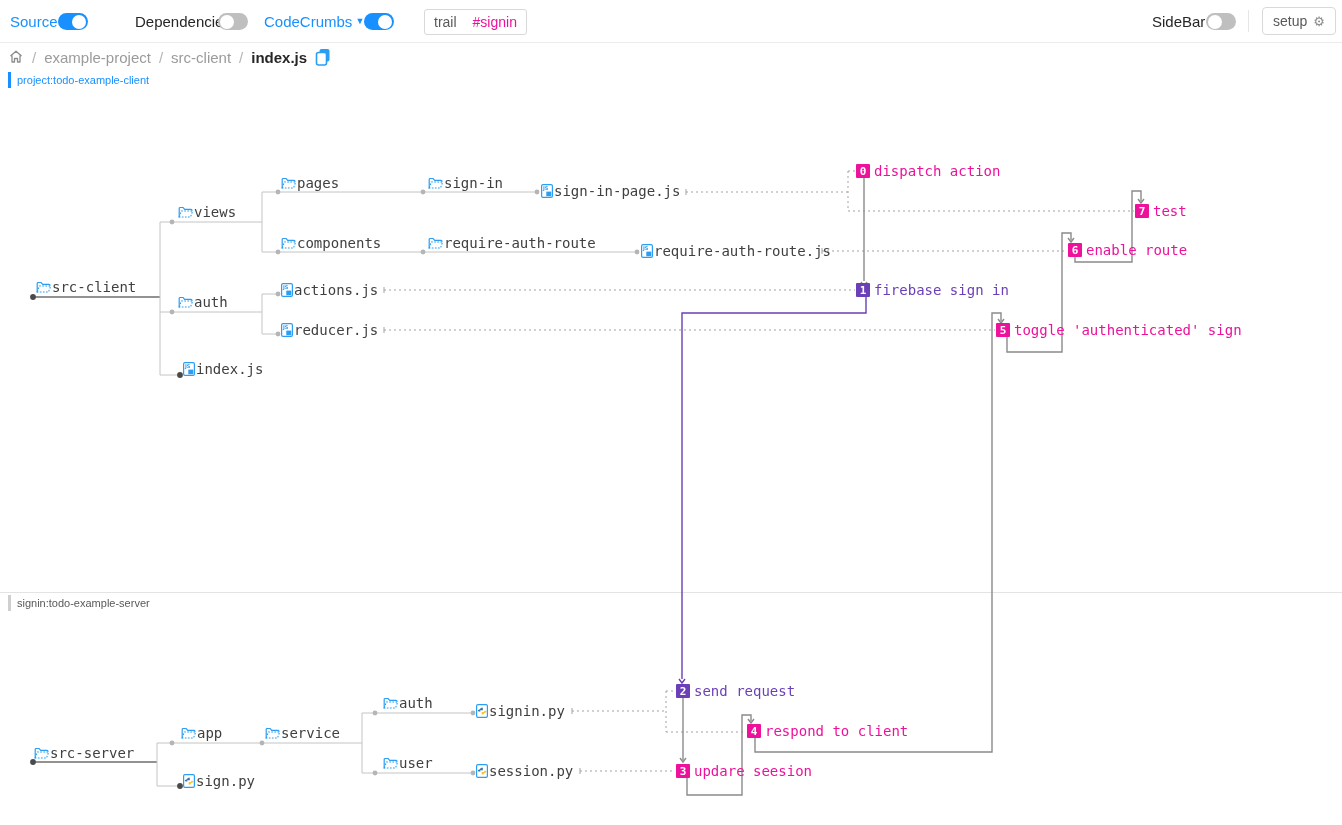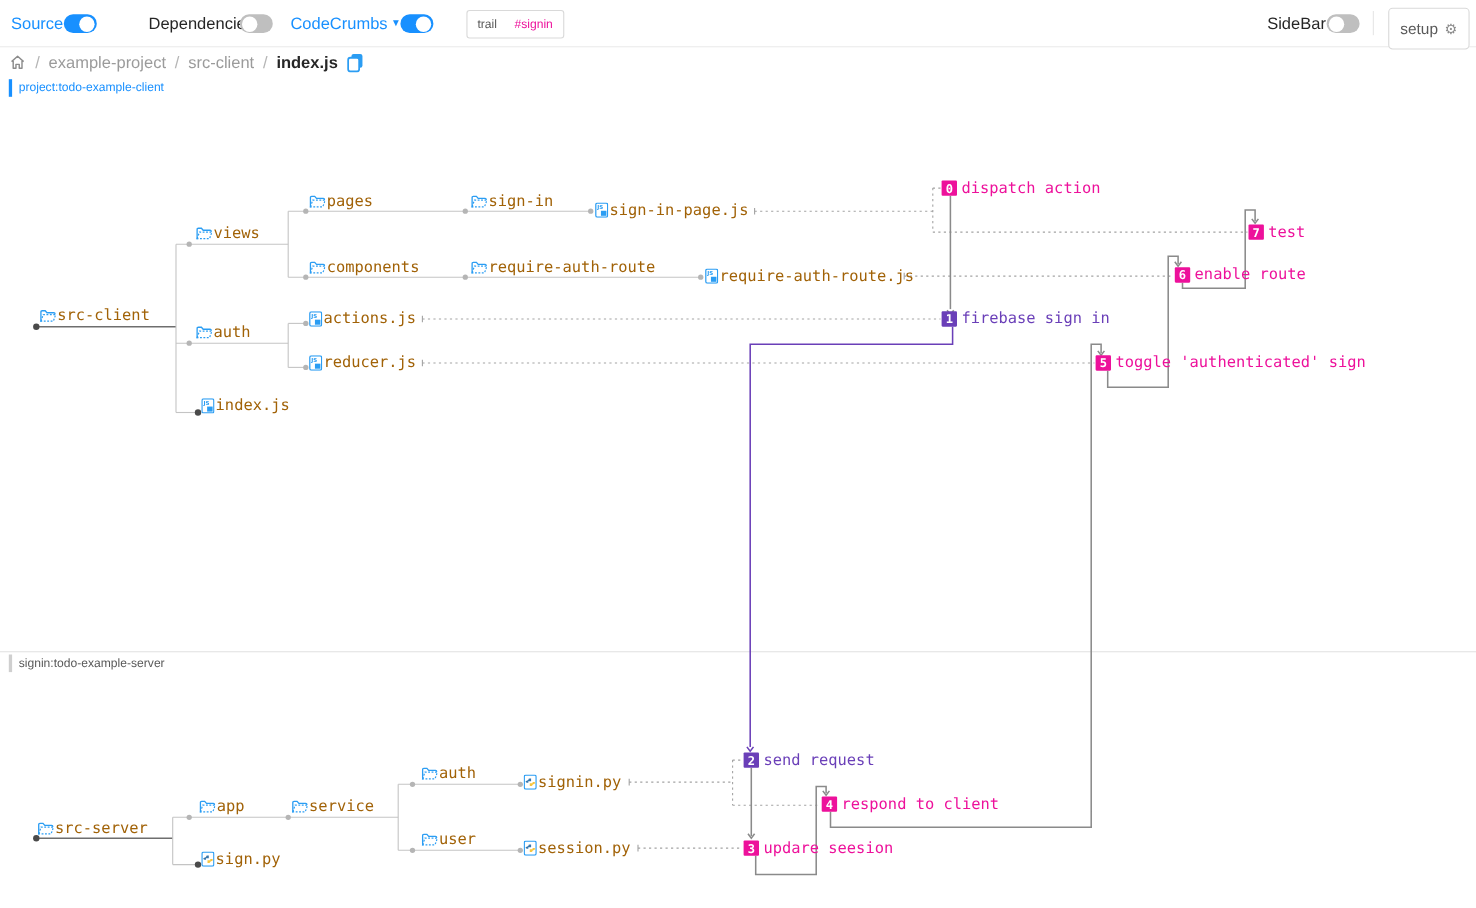"trail" .trail-box { font-size: 11px -> 14px }
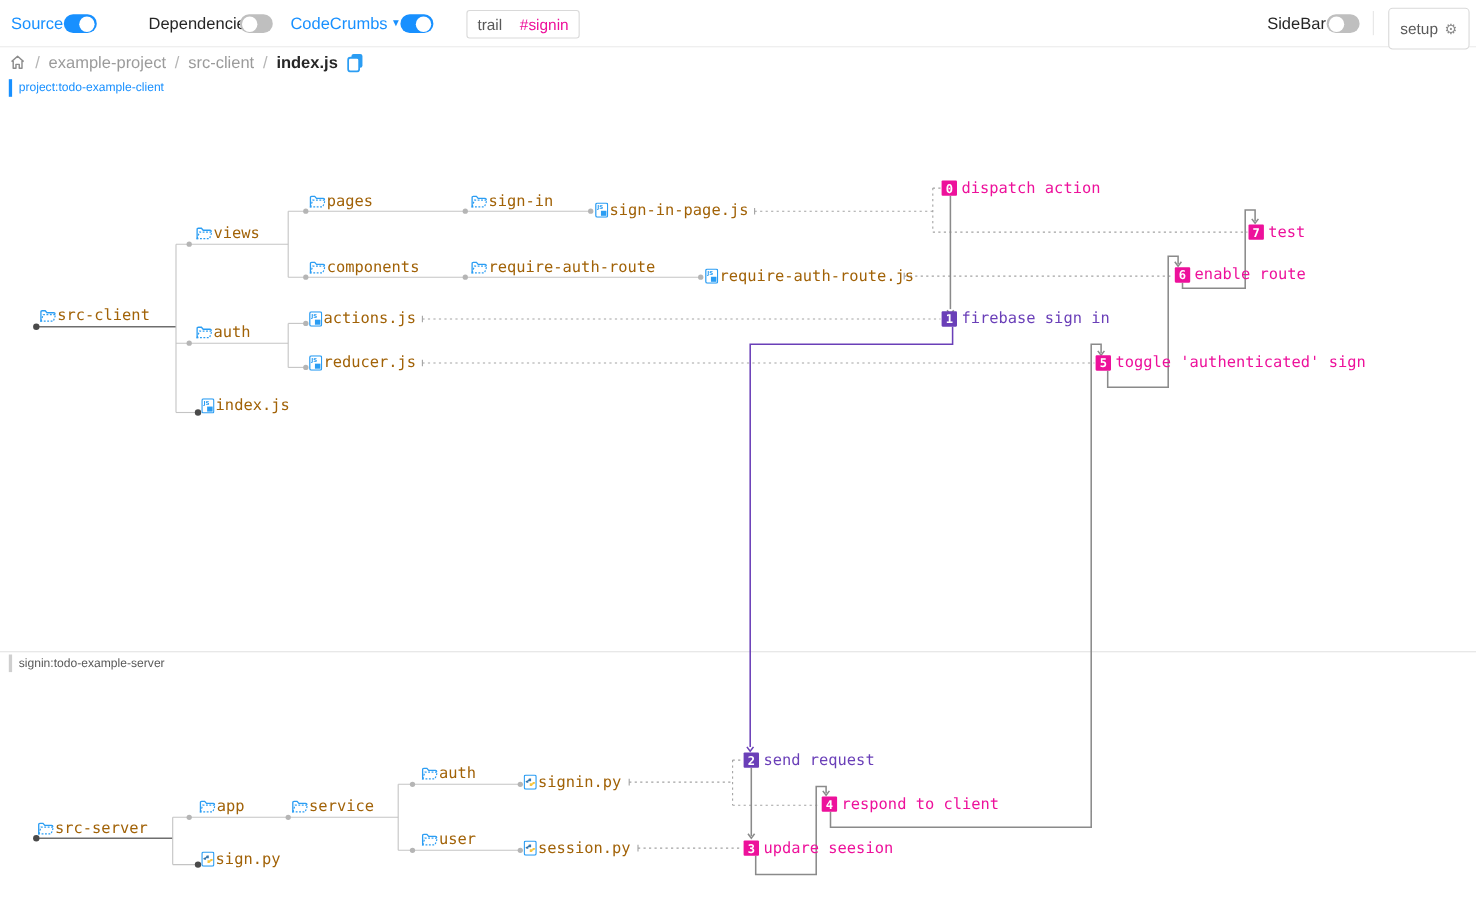"setup" .setup-btn { height: 38px -> 28px }
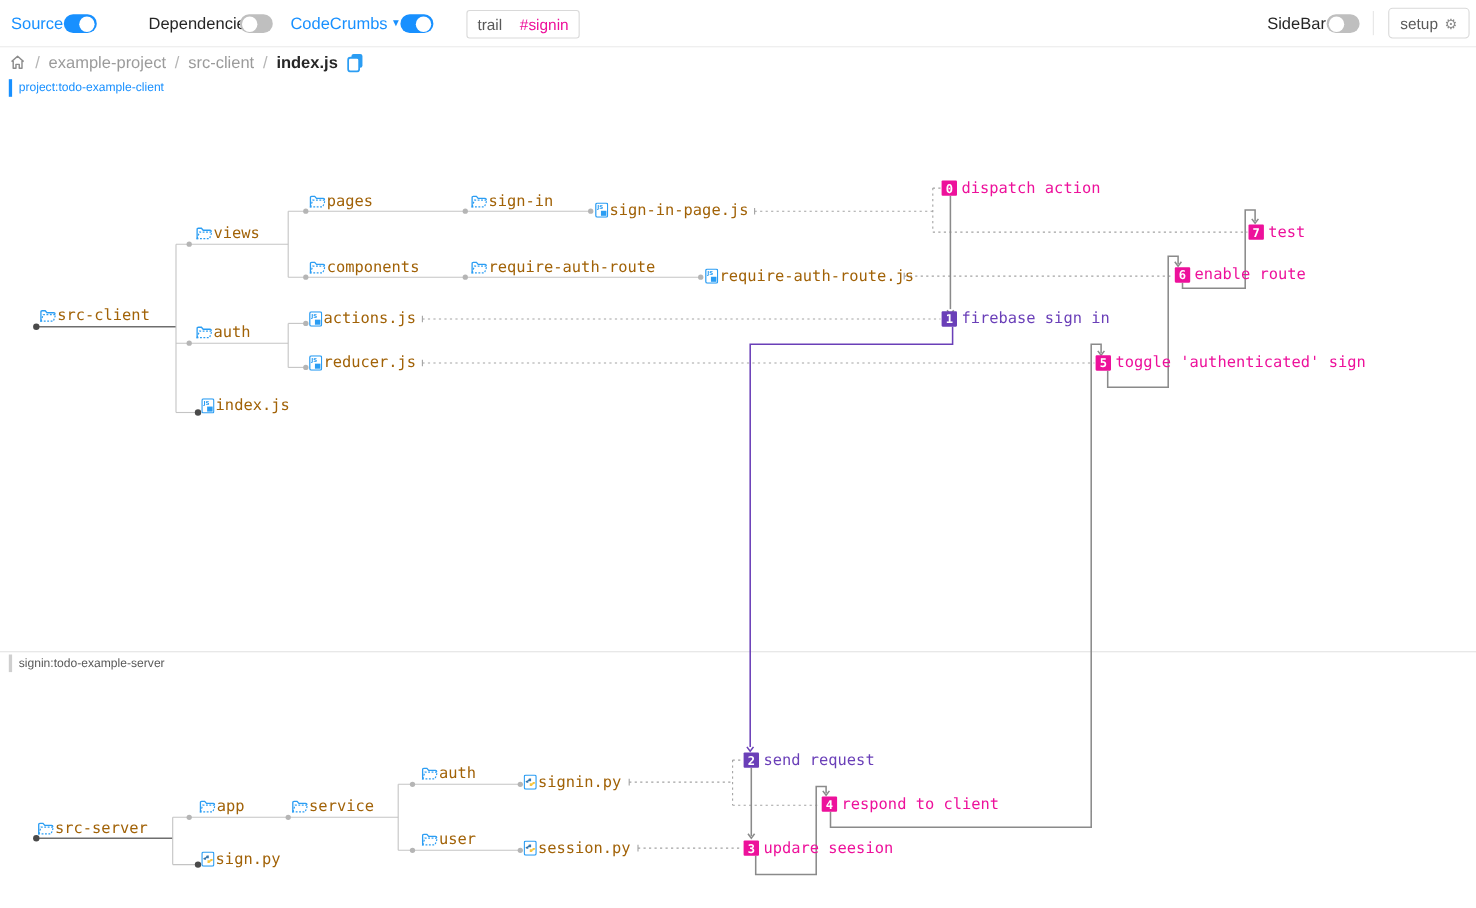"pages" .node { color: #a16207 -> #404040 }
